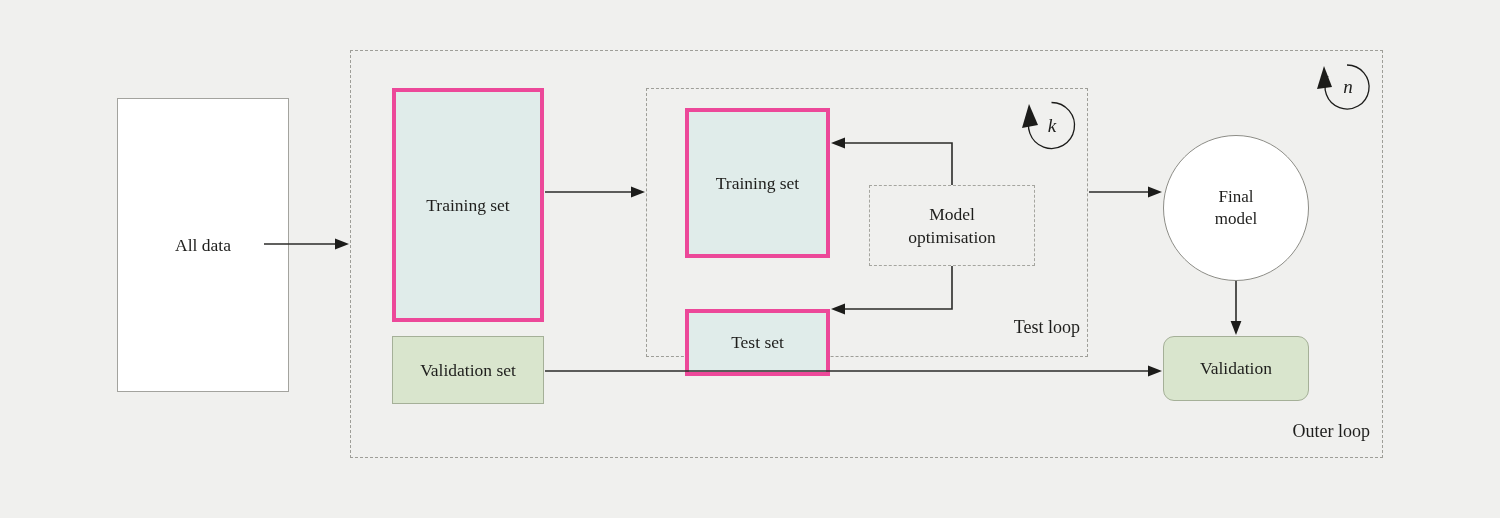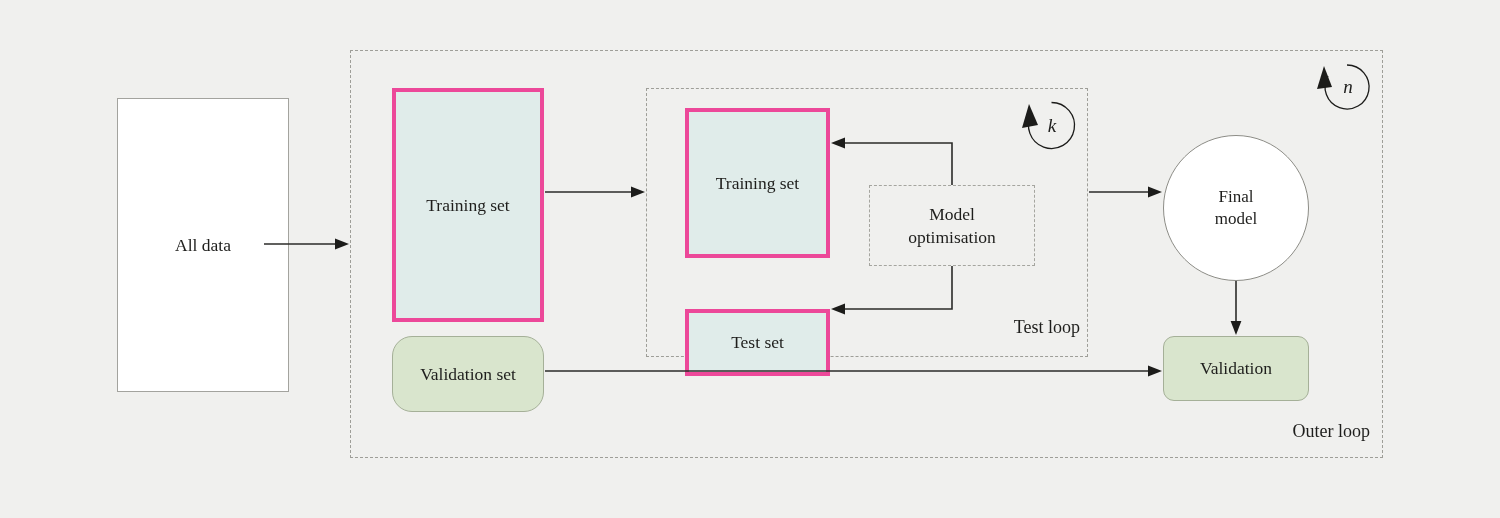"Validation set" div.box { border-radius: 20px -> none; height: 76px -> 68px }
